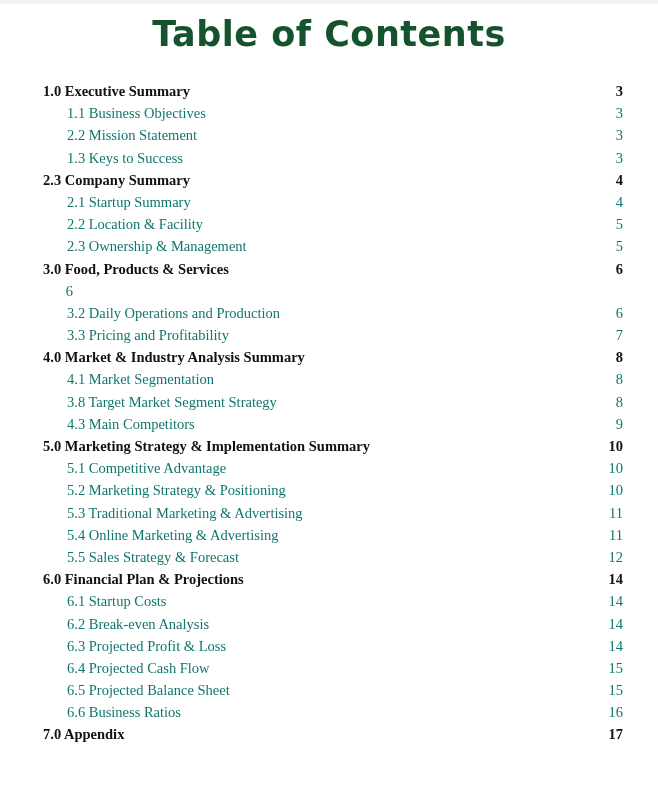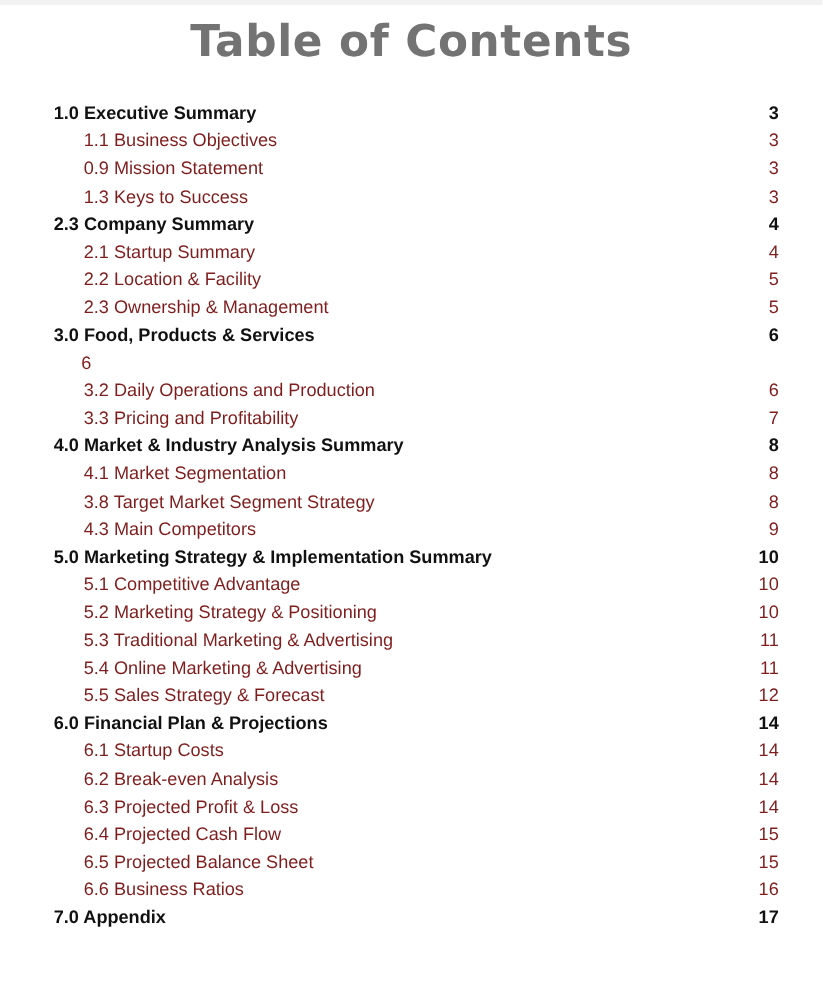"Table of Contents" .title { color: #737373 -> #14532d }
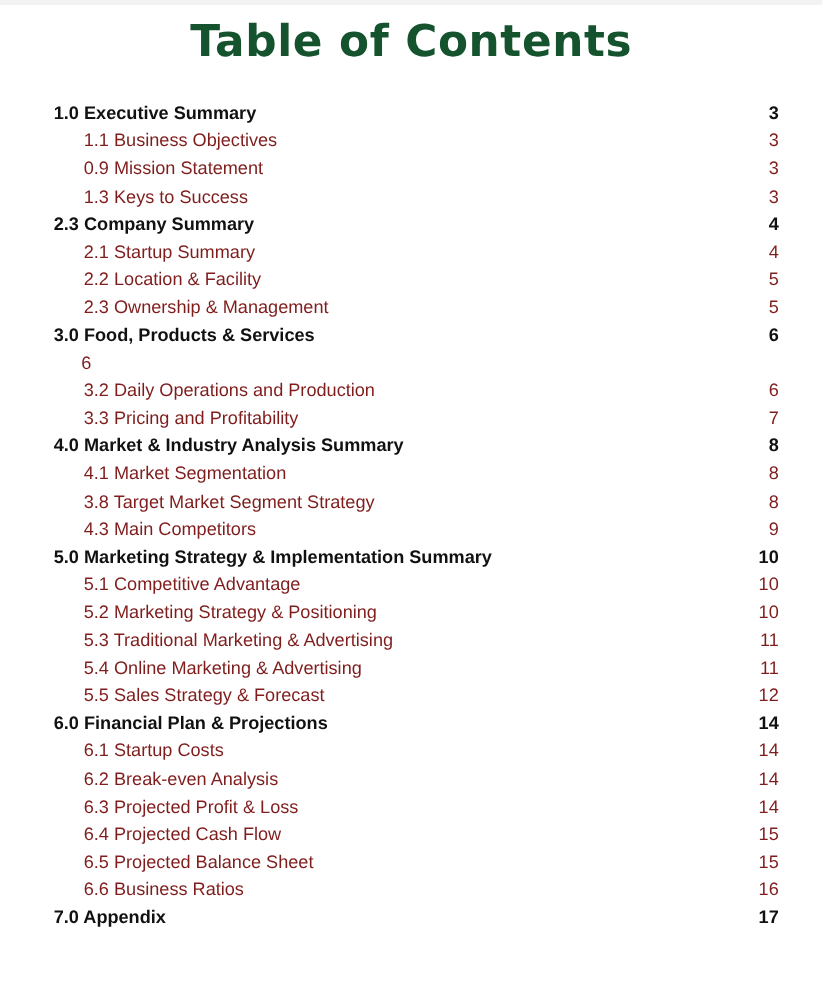"1.0 Executive Summary" .toc { font-family: none -> Liberation Serif, serif }
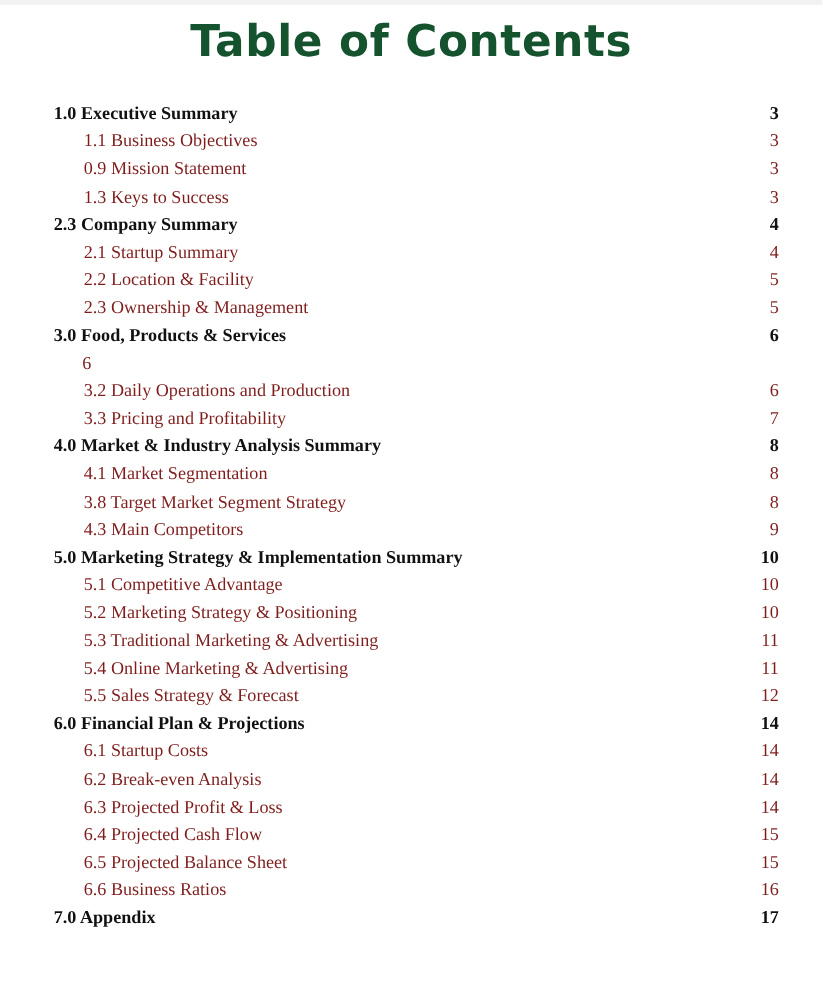"1.1 Business Objectives" .toc-row.level-2 { color: #7f1d1d -> #0f766e }
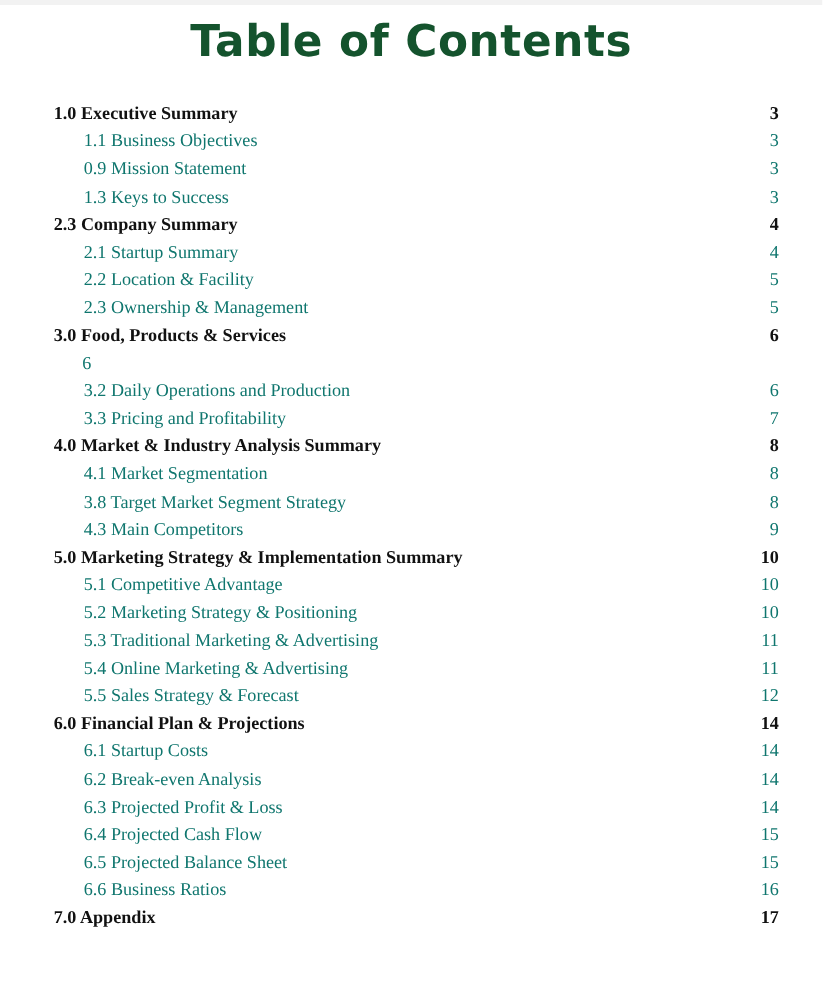"0.9 Mission Statement" span.toc-label { text: 0.9 -> 2.2 }
